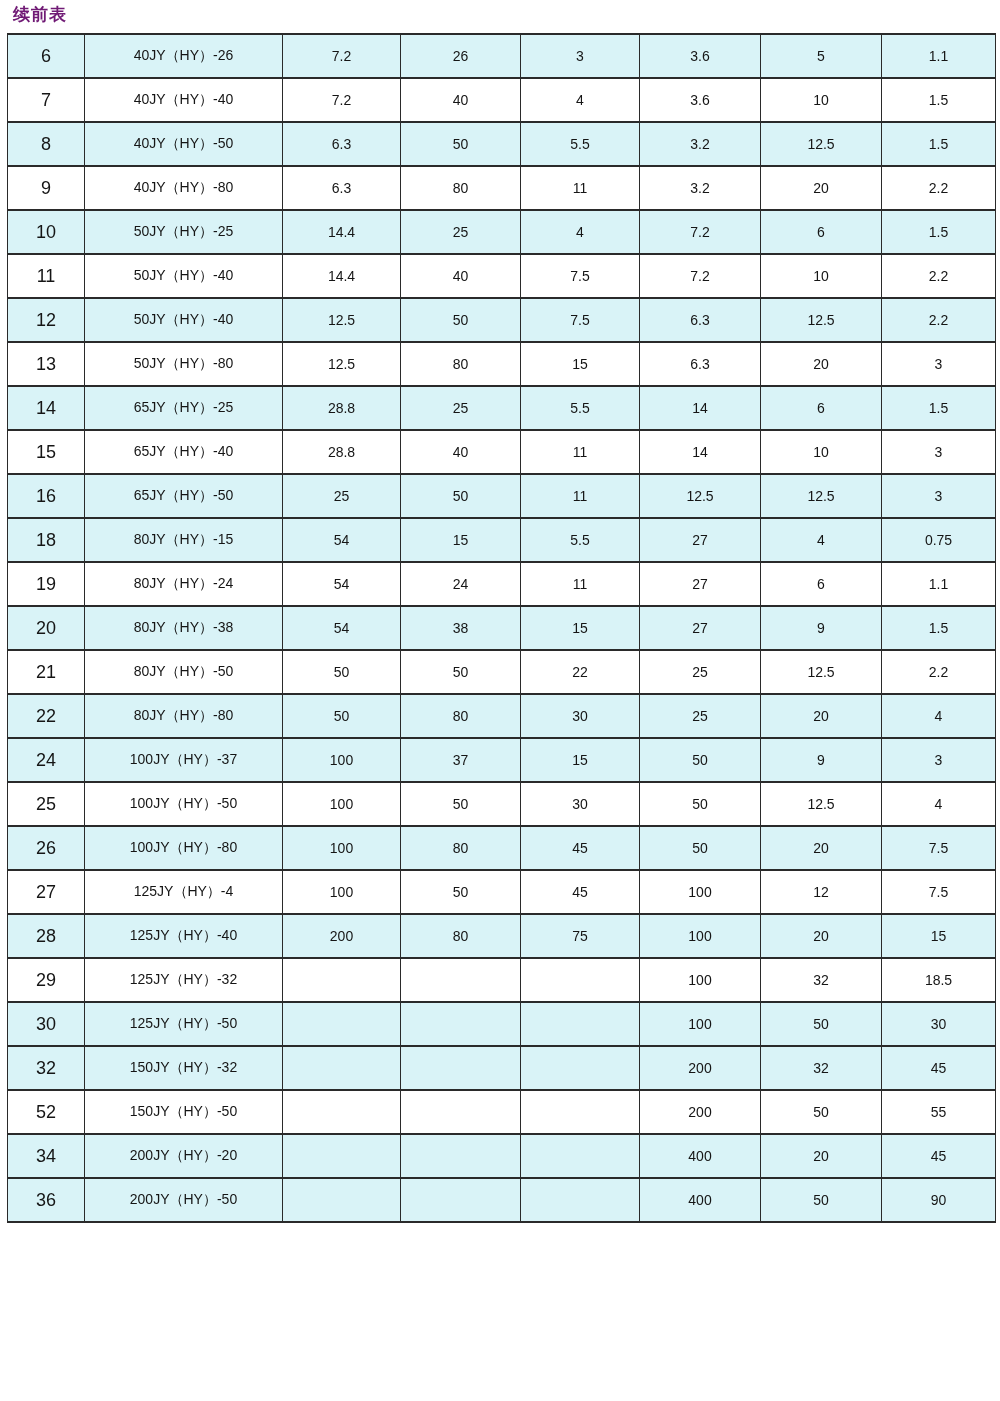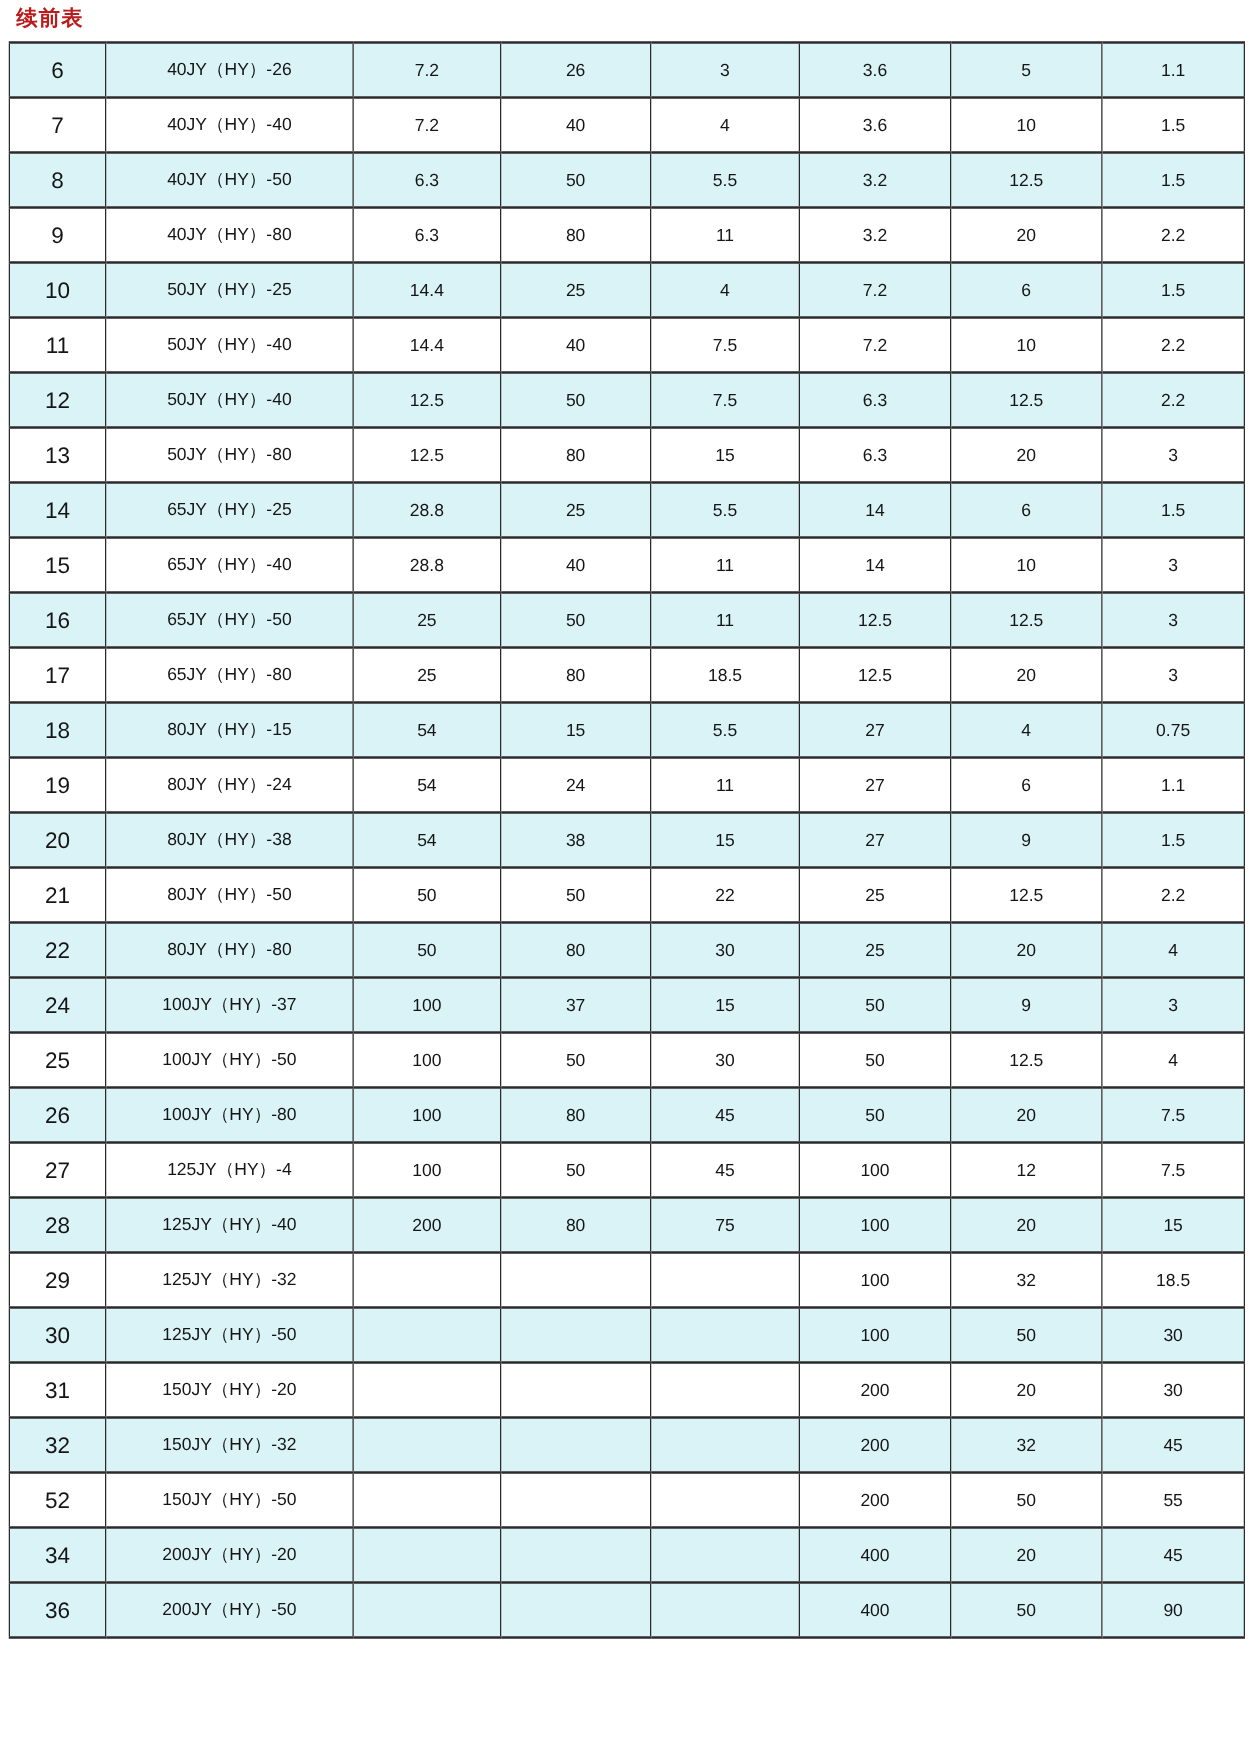"续前表" .caption { color: #b91c1c -> #701a75 }
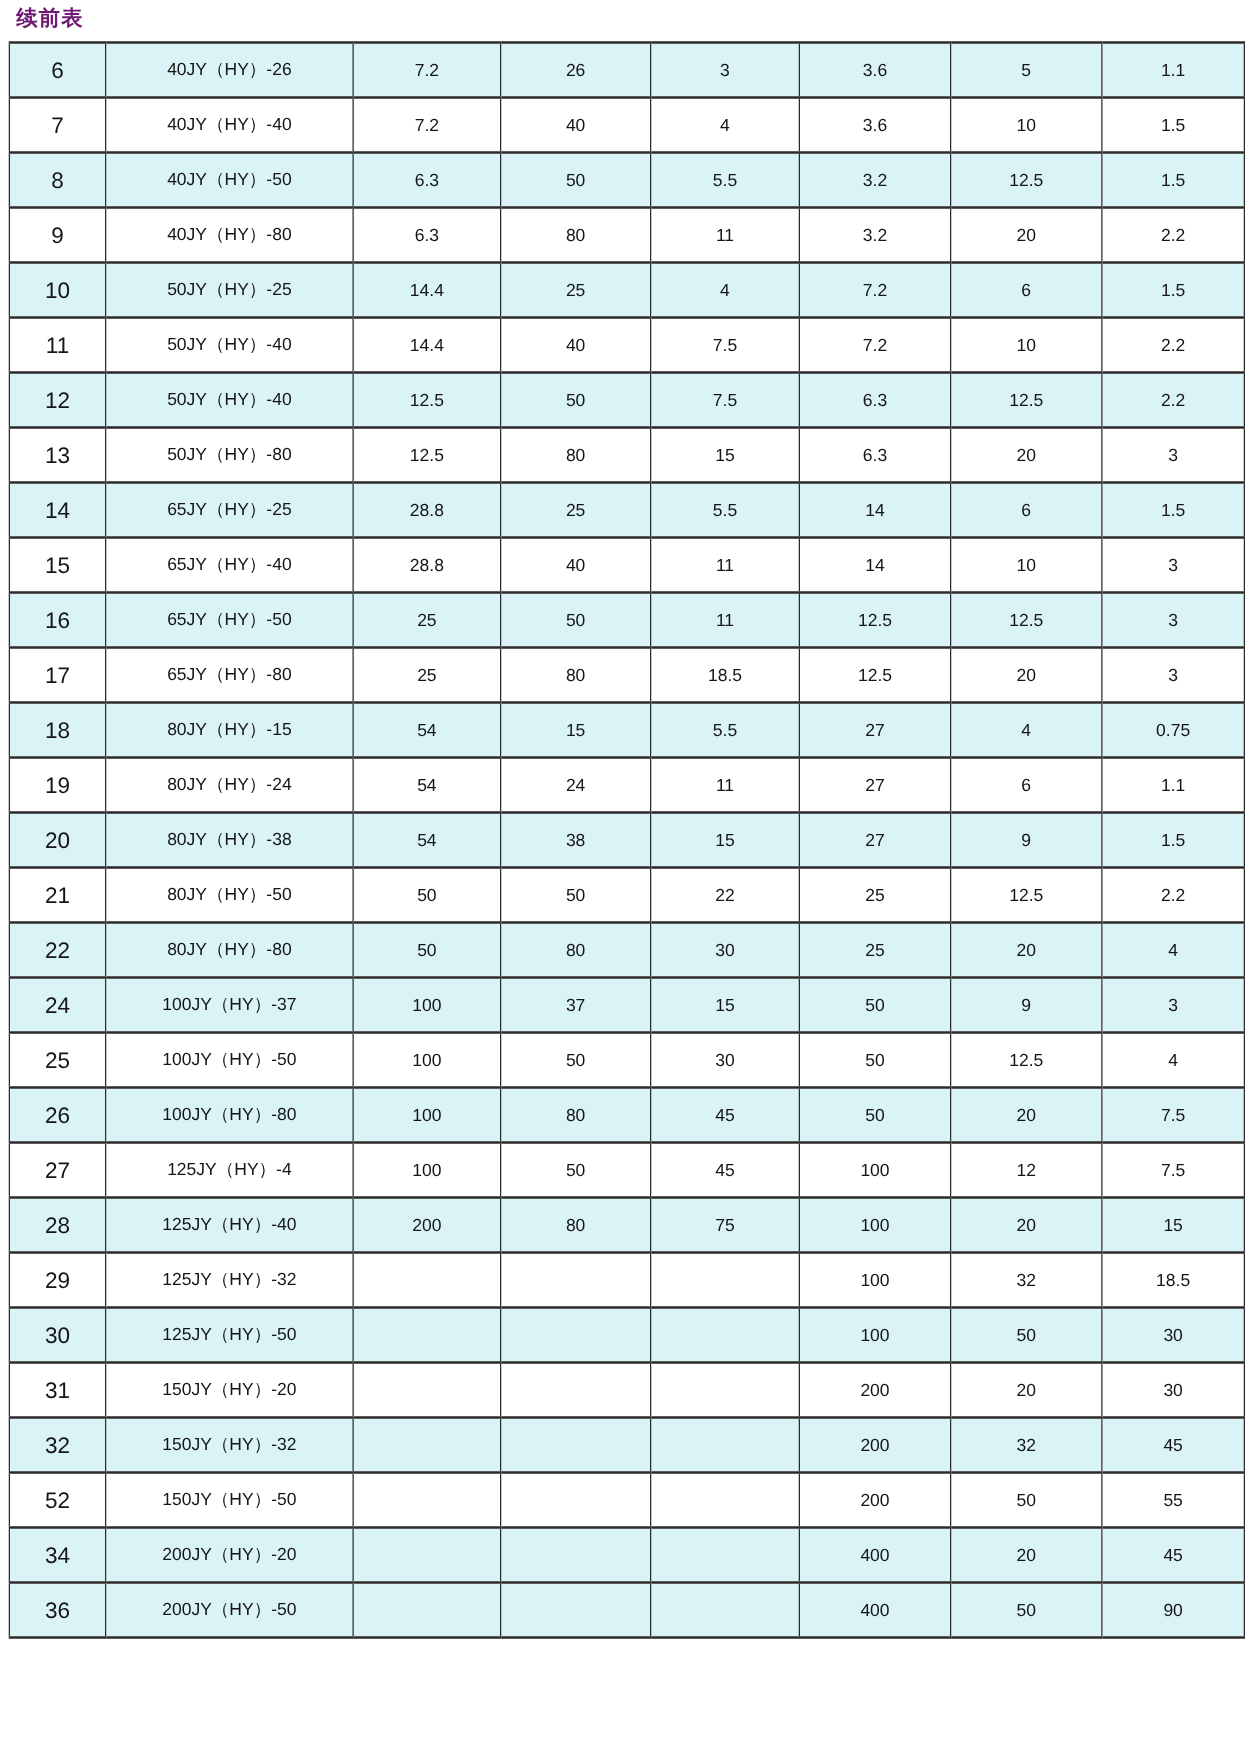"17" tr { html: <tr> <td>17</td> <td>65JY（HY）-80</td> <td>25</td> <td>80</td> <td>18.5</td> <td>12.5</td> <td>20</td> <td>3</td> </tr> -> none }
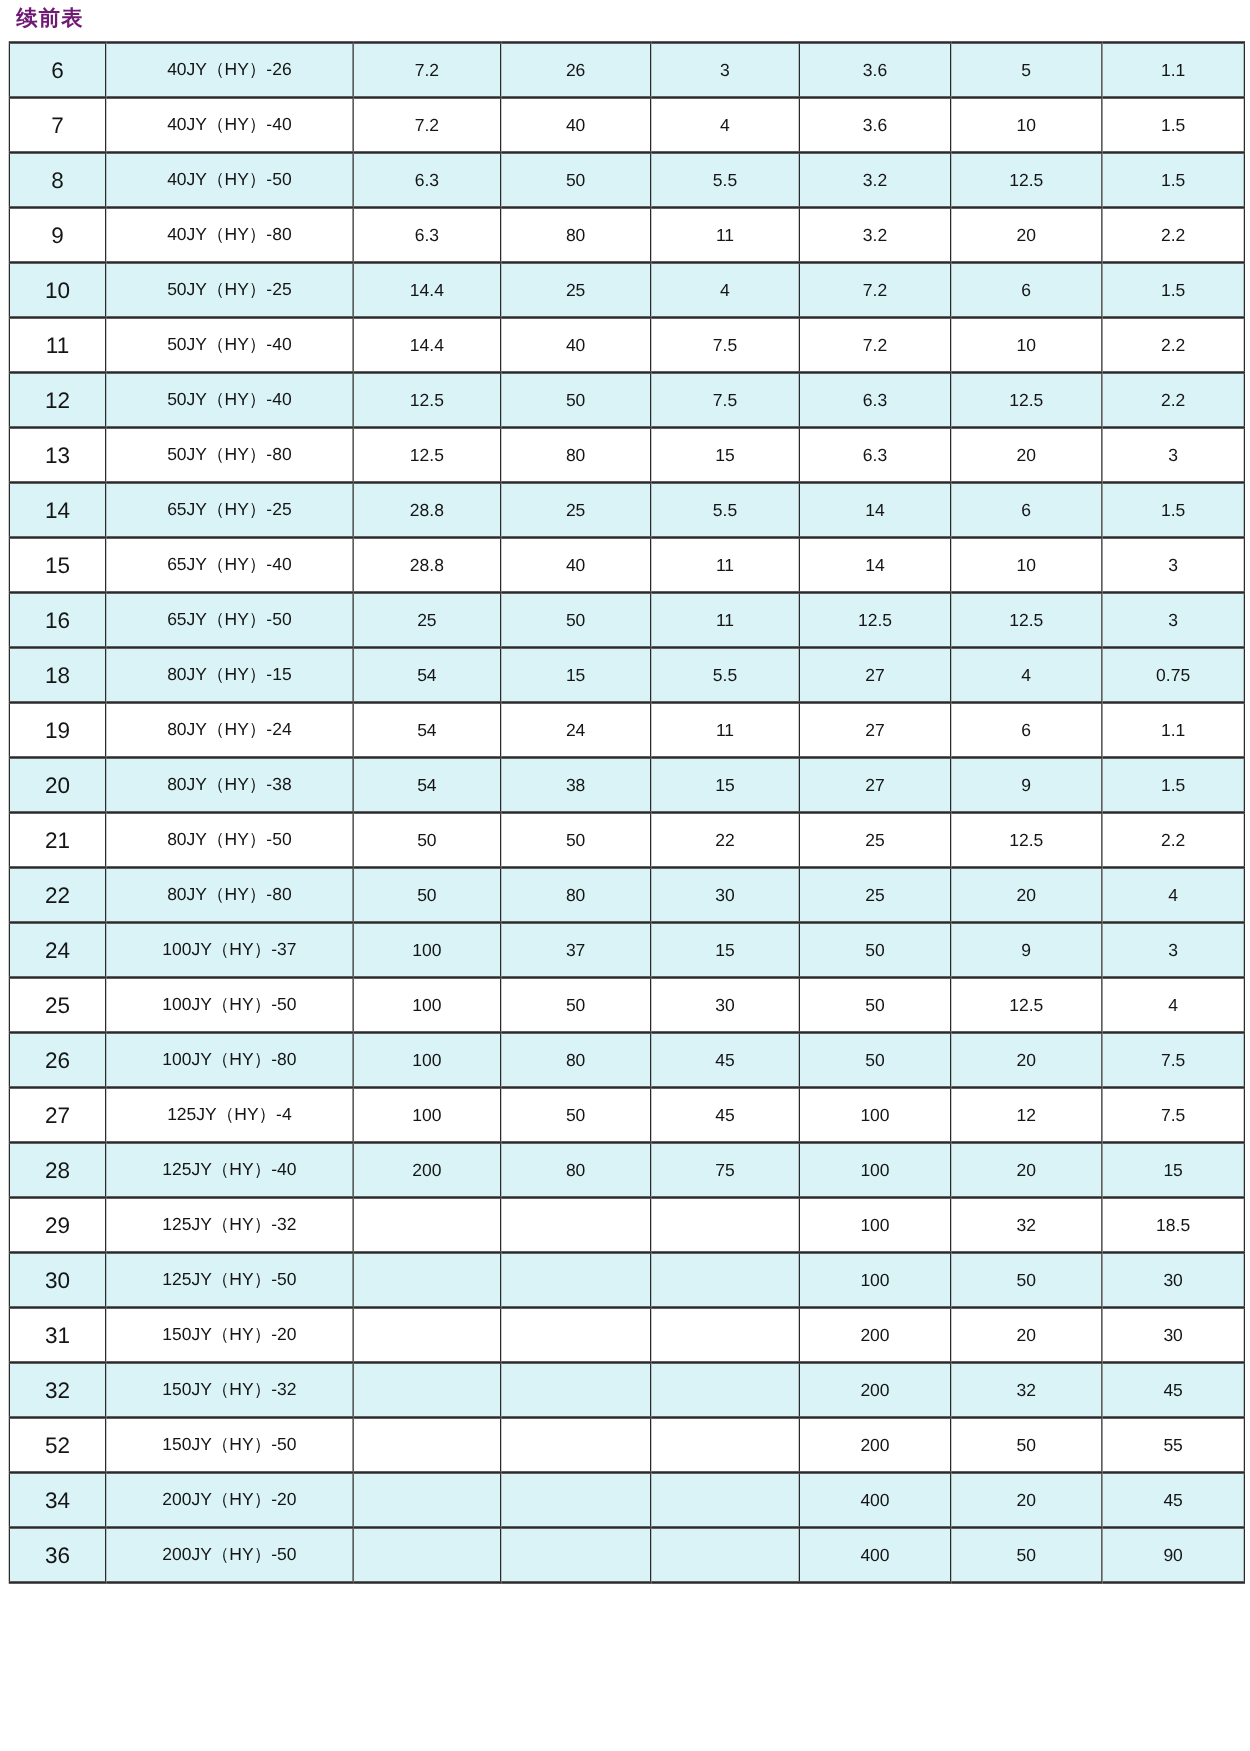"31" tr { html: <tr> <td>31</td> <td>150JY（HY）-20</td> <td></td> <td></td> <td></td> <td>200</td> <td>20</td> <td>30</td> </tr> -> none }
